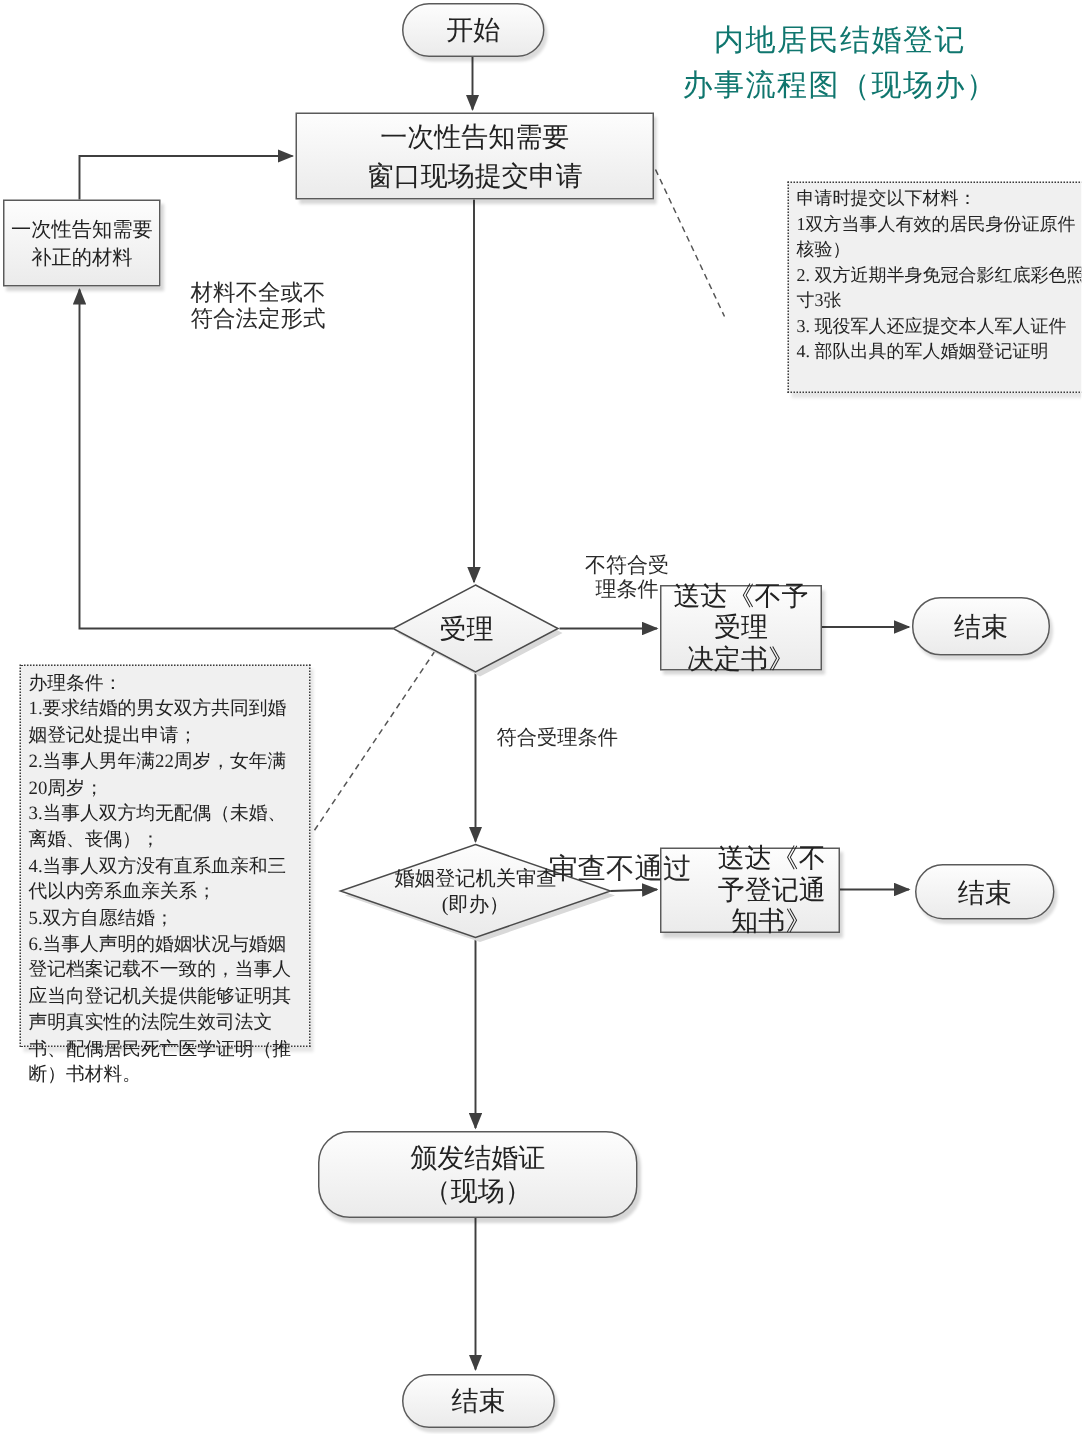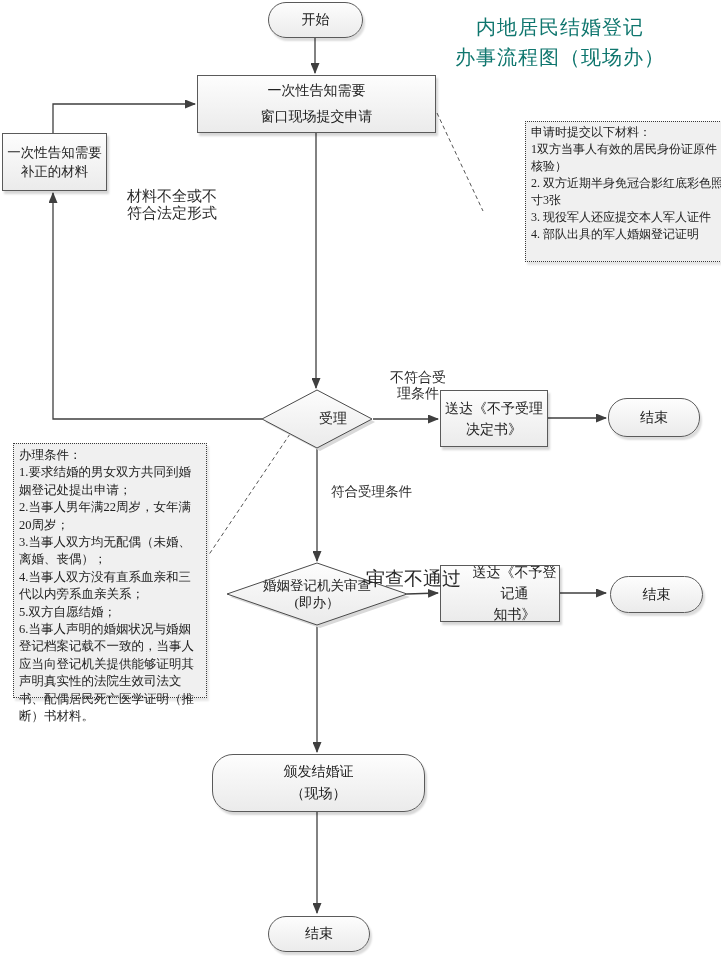"开始" .node { font-size: 14px -> 18px }
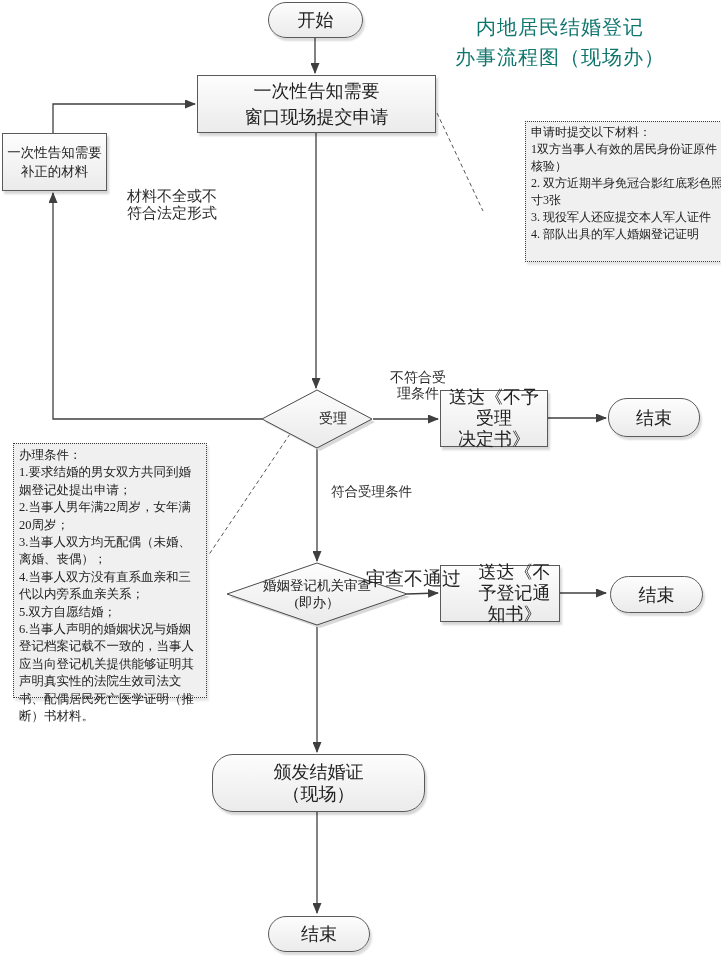"受理" div.dtext { font-size: 14px -> 18px; left: 278px -> 256px }
